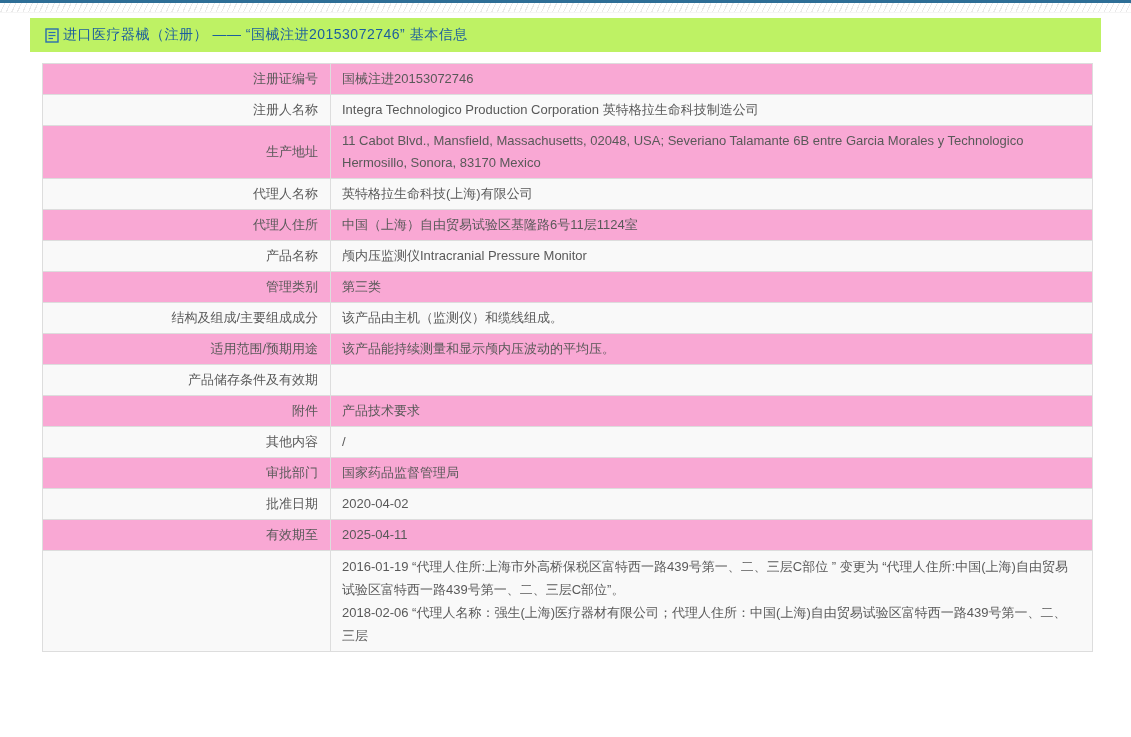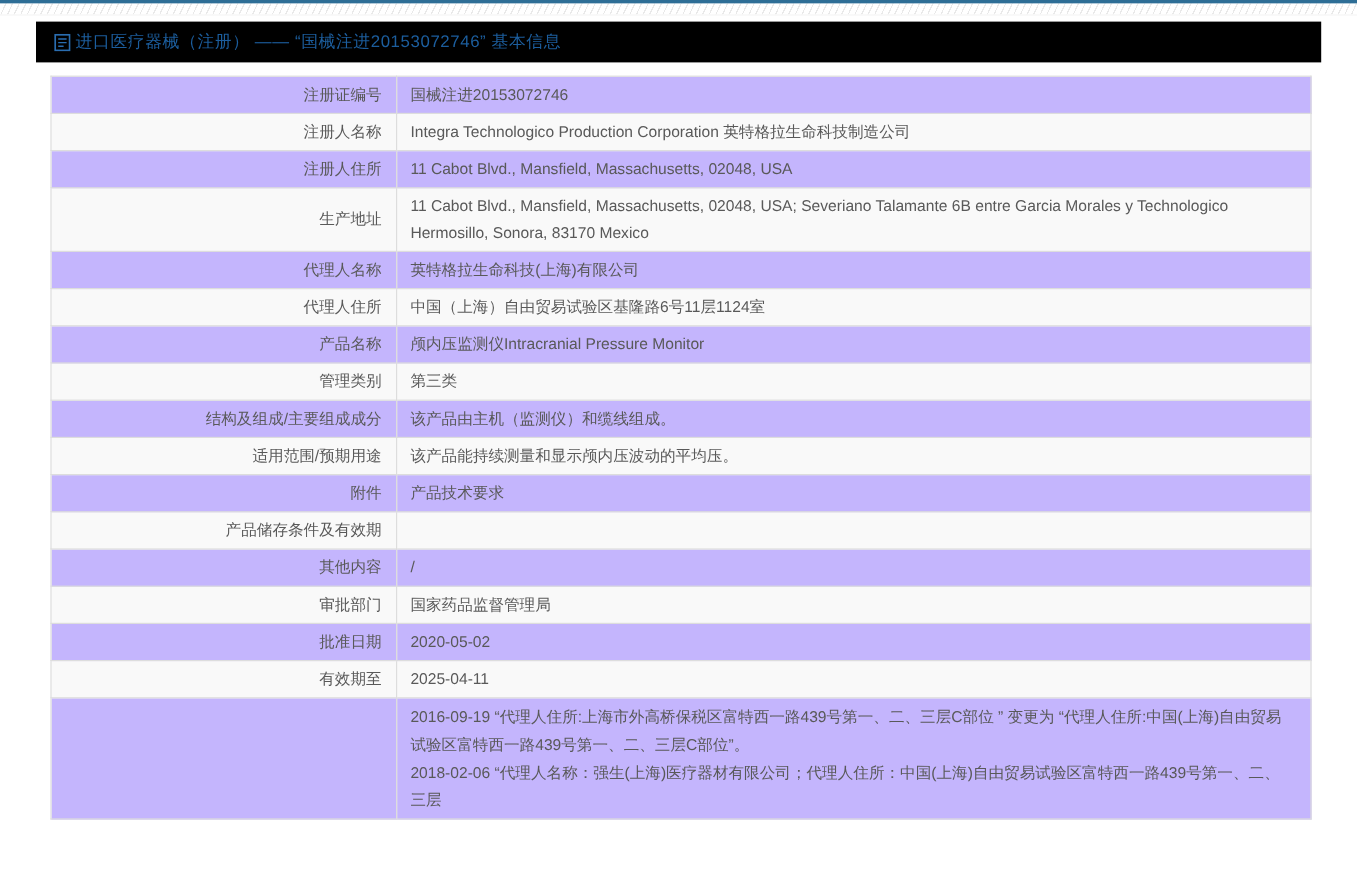"进口医疗器械（注册） —— “国械注进20153072746” 基本信息" .panel-header { background: #000000 -> #bef264 }
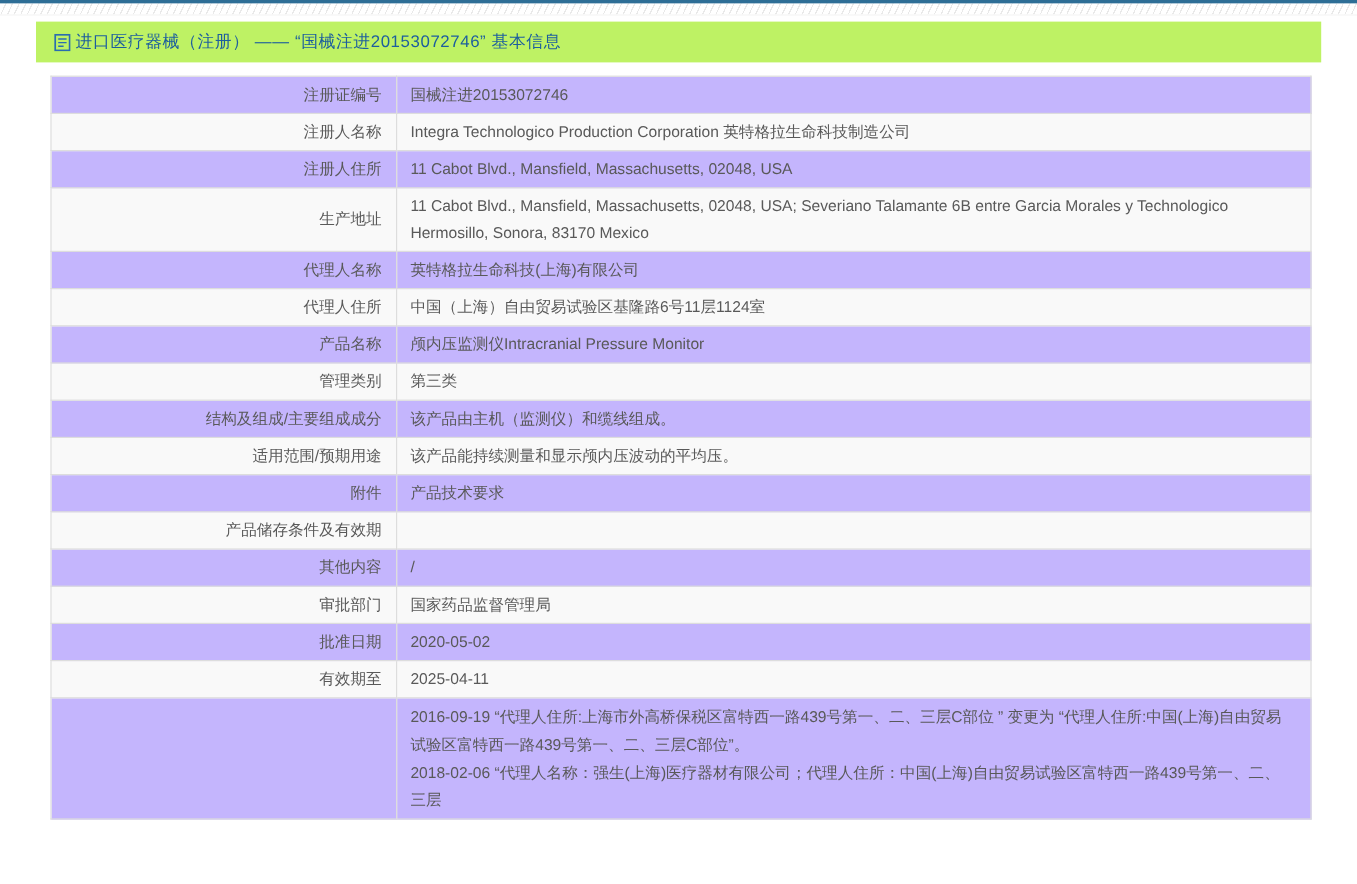"注册证编号" table.info-table td { background: #c4b5fd -> #f9a8d4 }
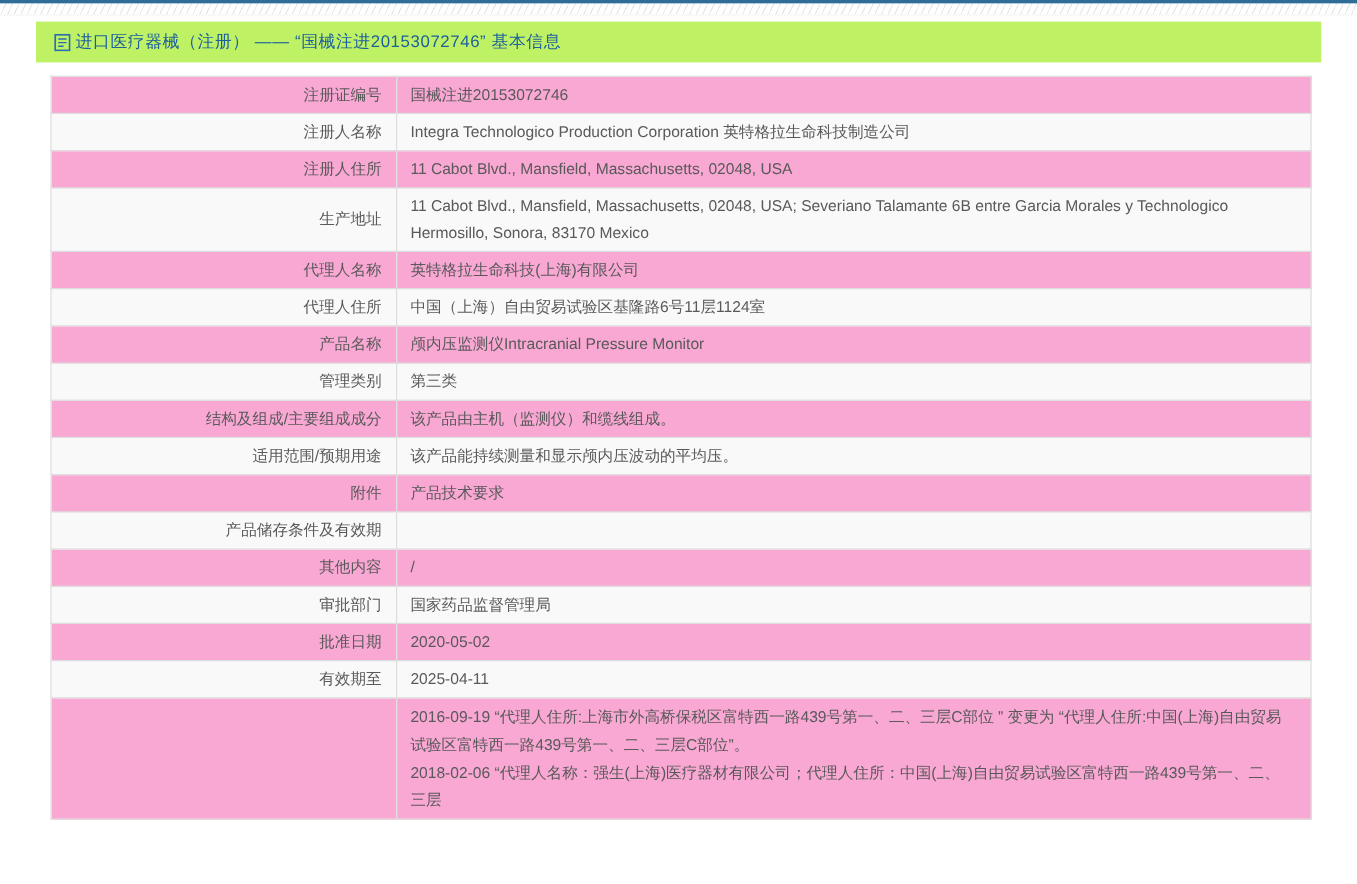"注册人住所" tr { html: <tr> <td>注册人住所</td> <td>11 Cabot Blvd., Mansfield, Massachusetts, 02048, USA</td> </tr> -> none }
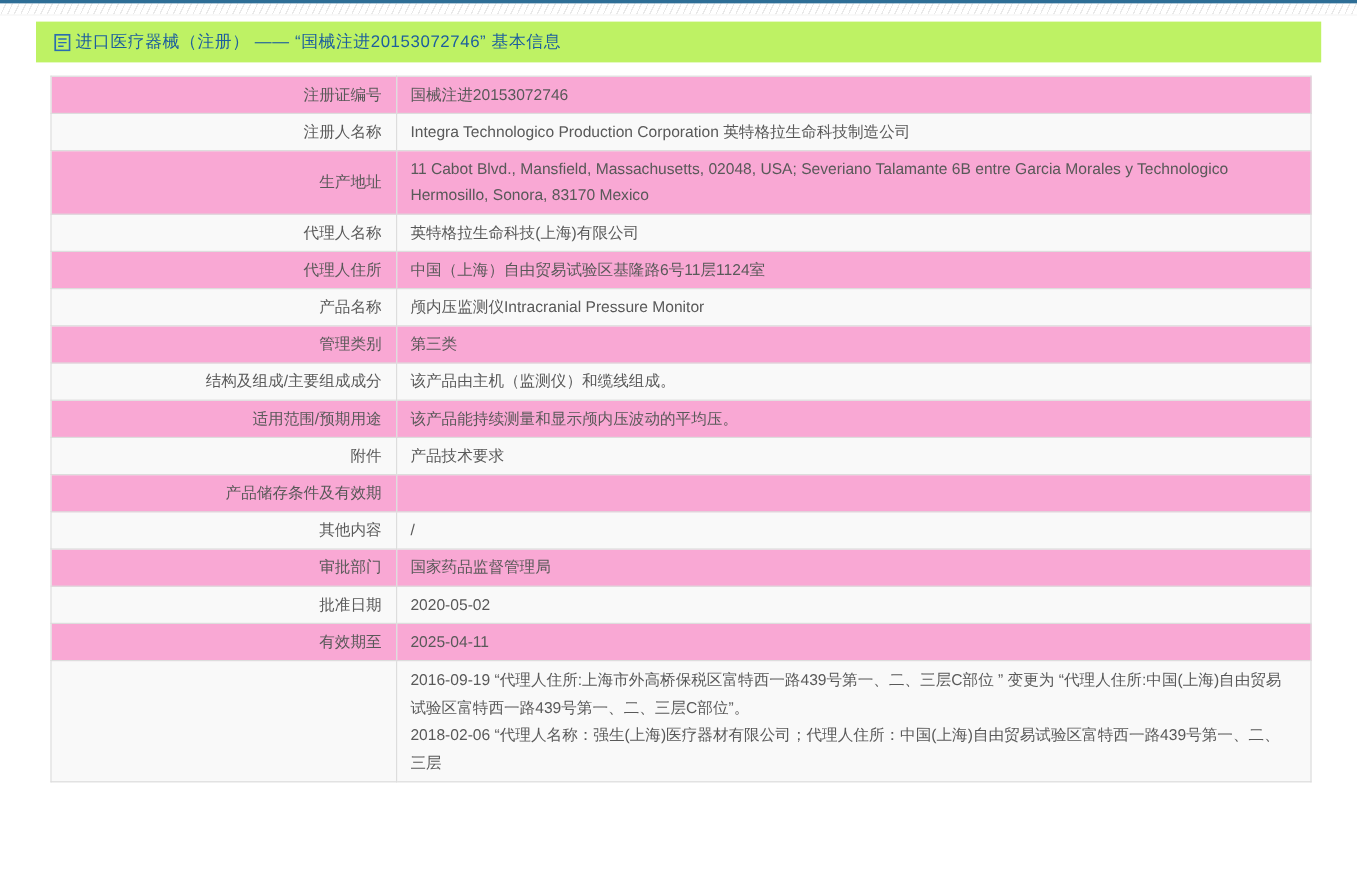"附件" tr { order: before "产品储存条件及有效期" -> after "产品储存条件及有效期" }
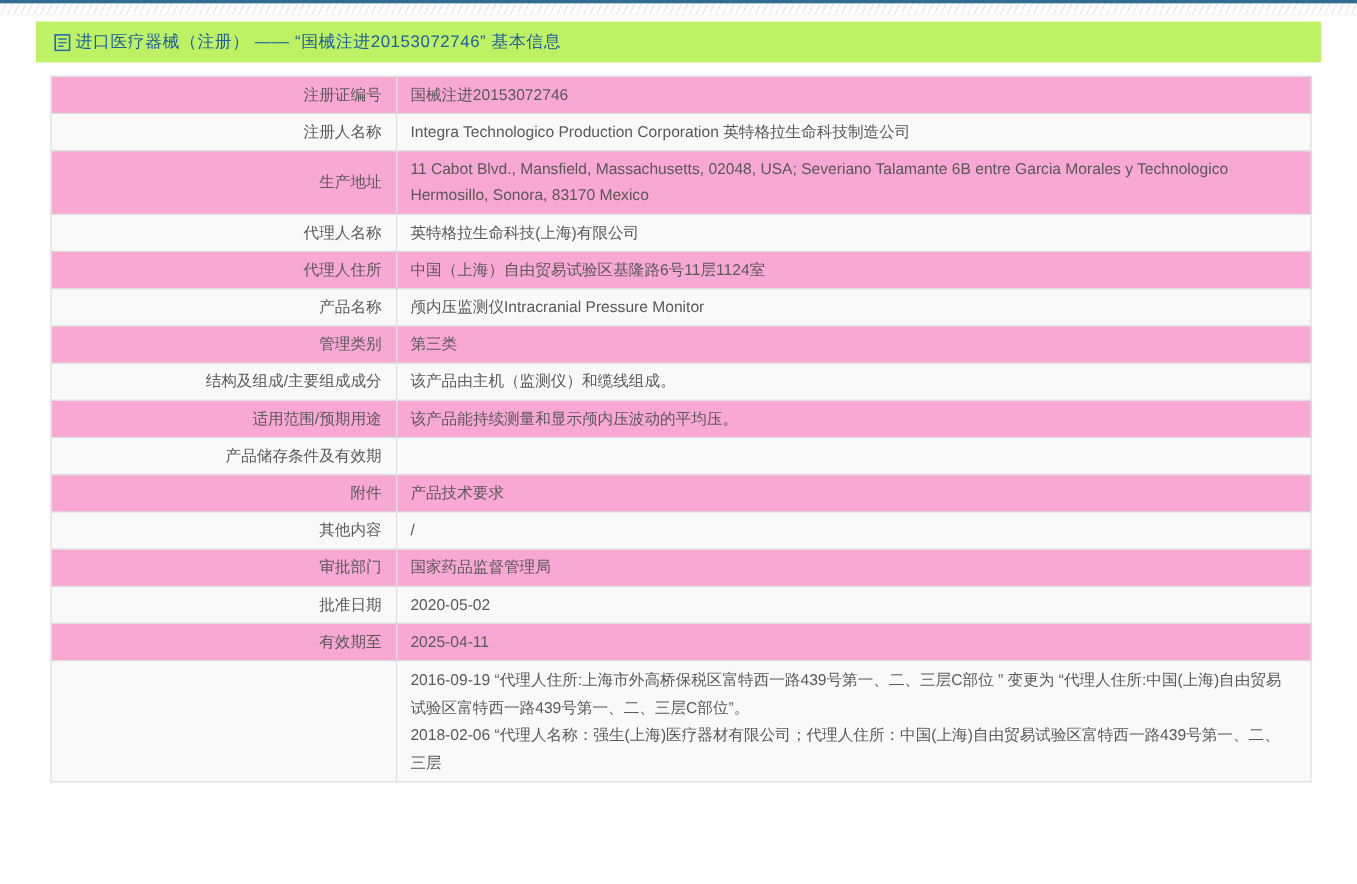"2020-05-02" td.cell-value { text: 2020-05-02 -> 2020-04-02 }
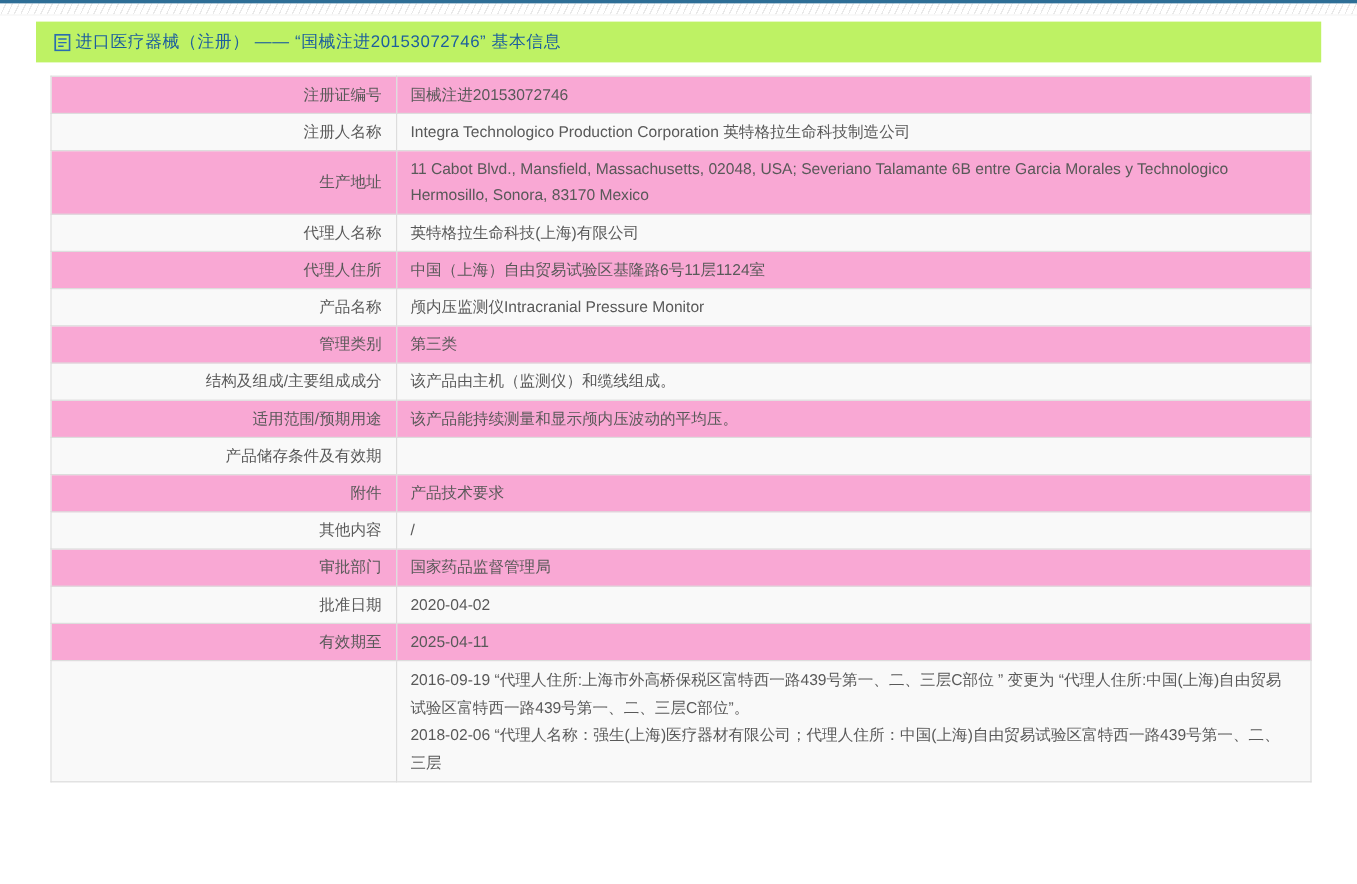"2016-09-19" div.entry { text: 2016-09-19 -> 2016-01-19 }
